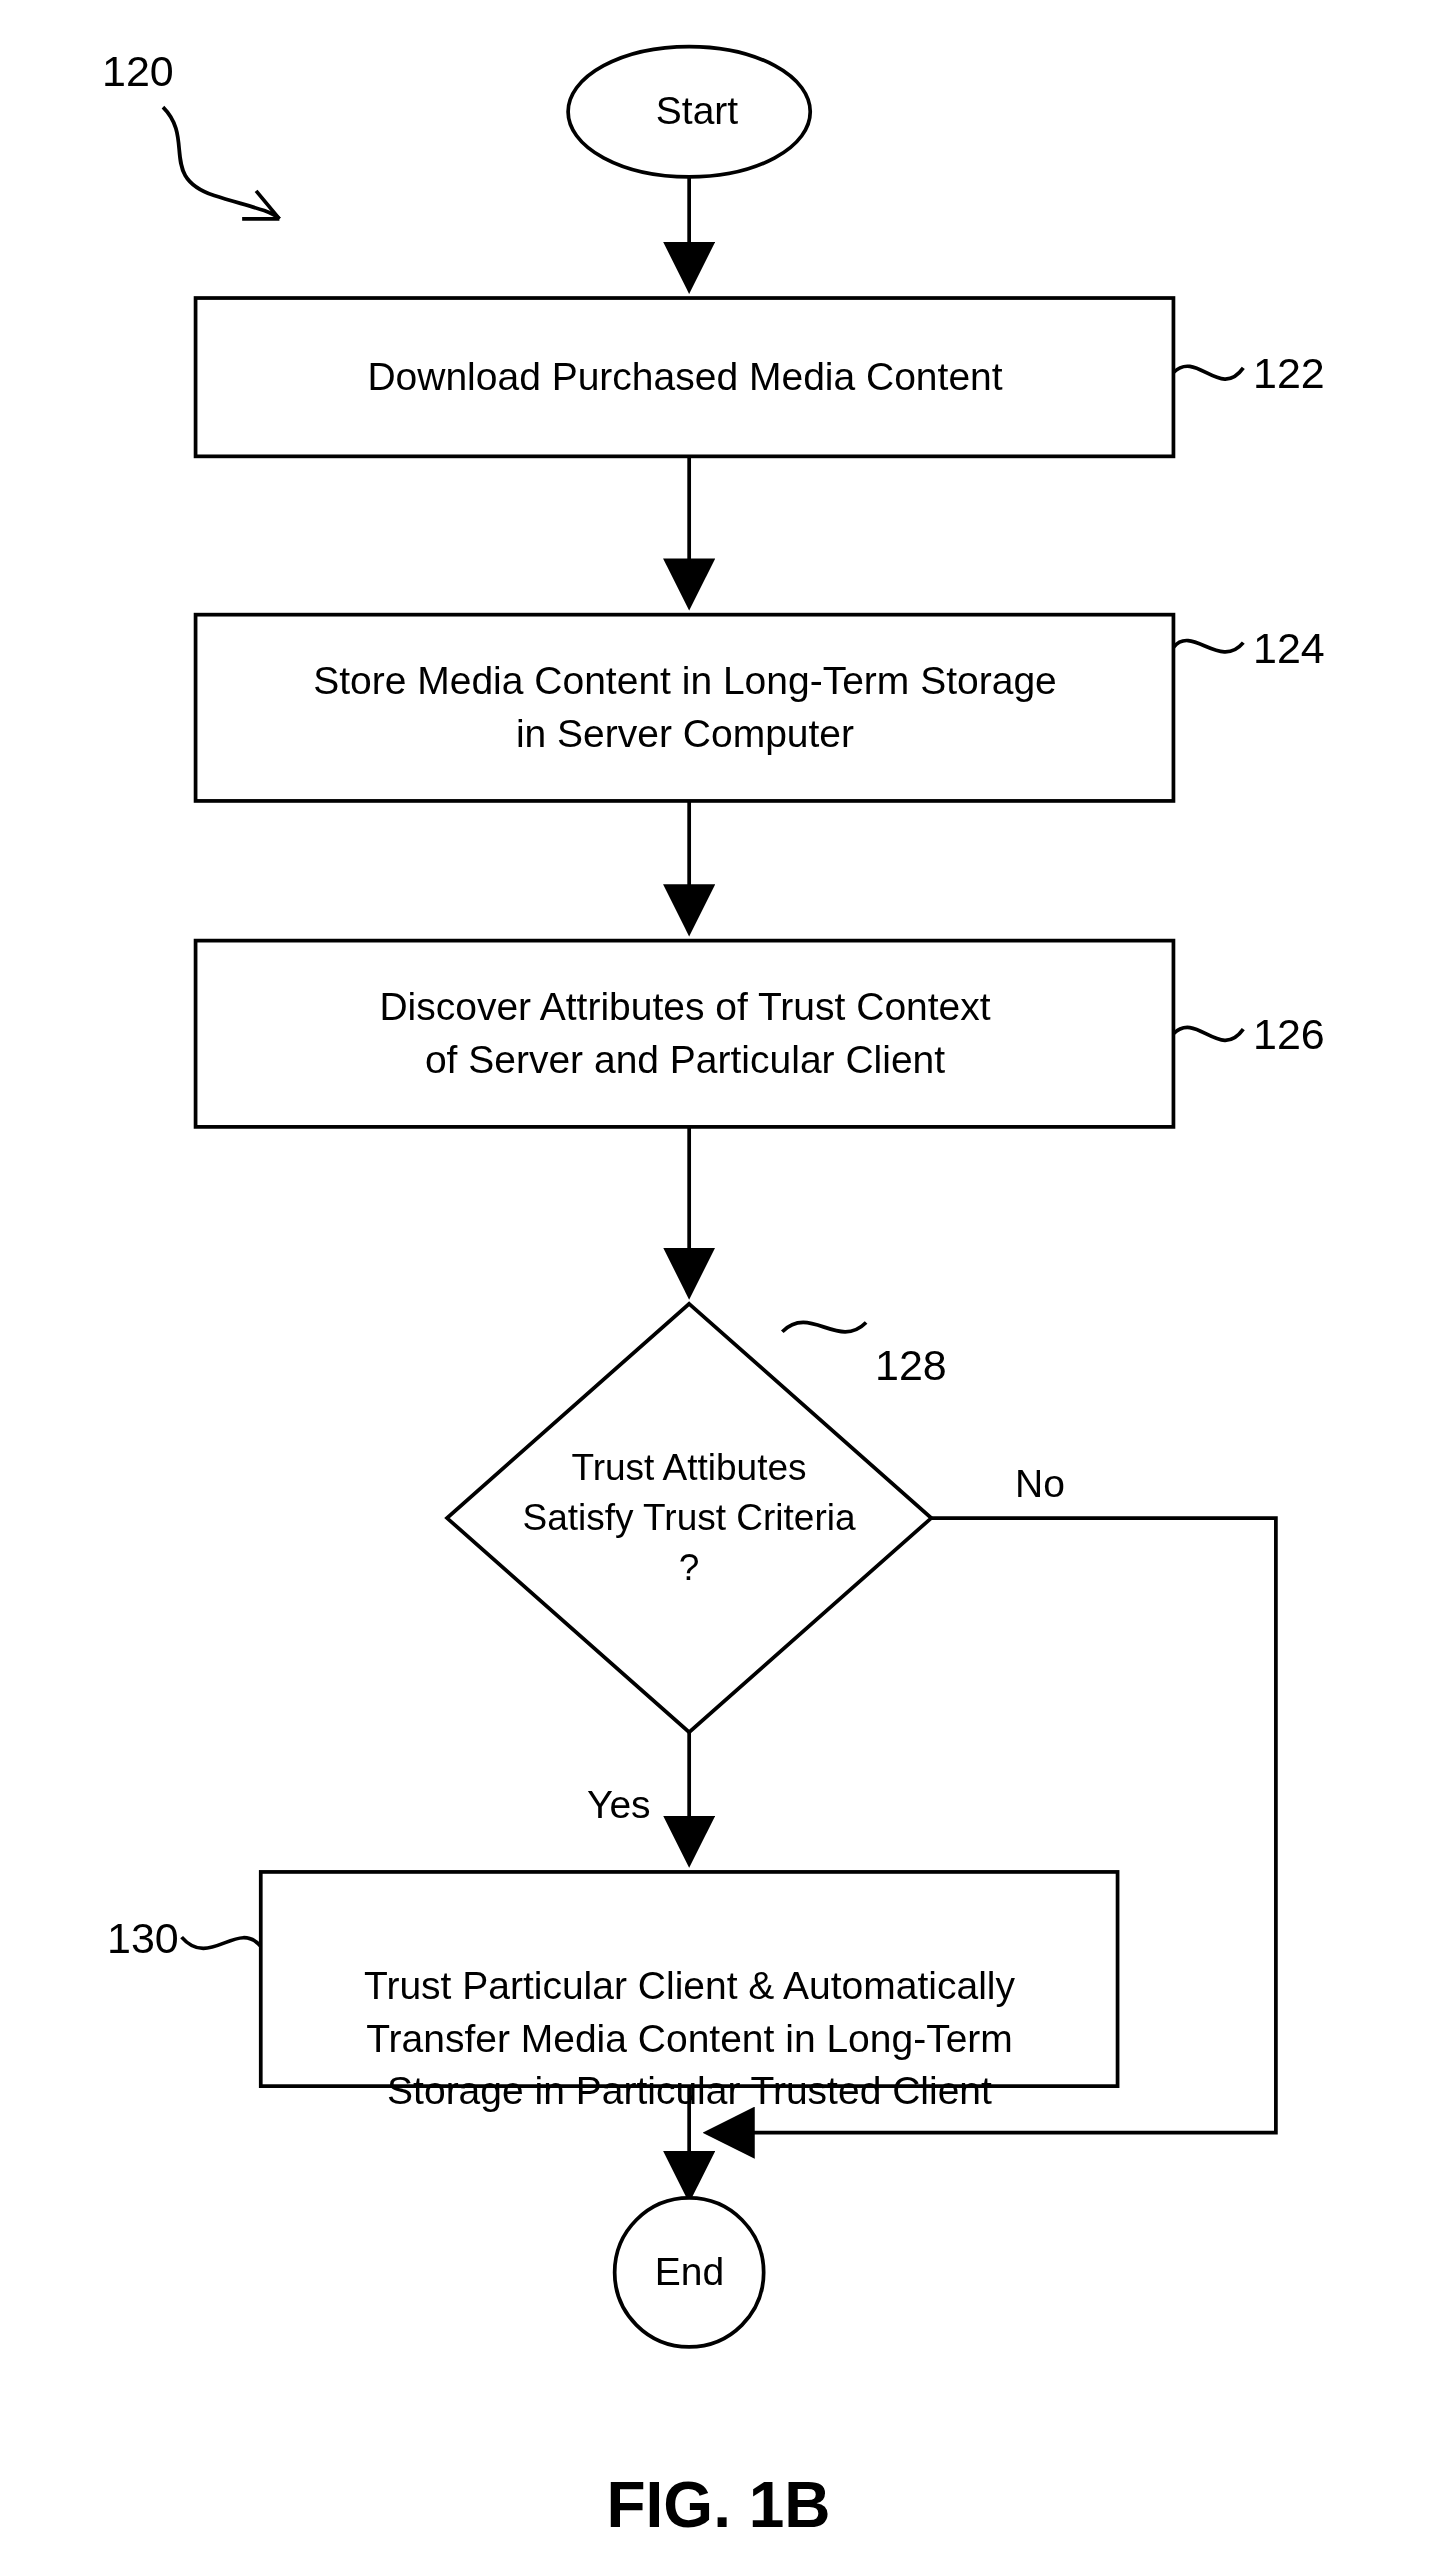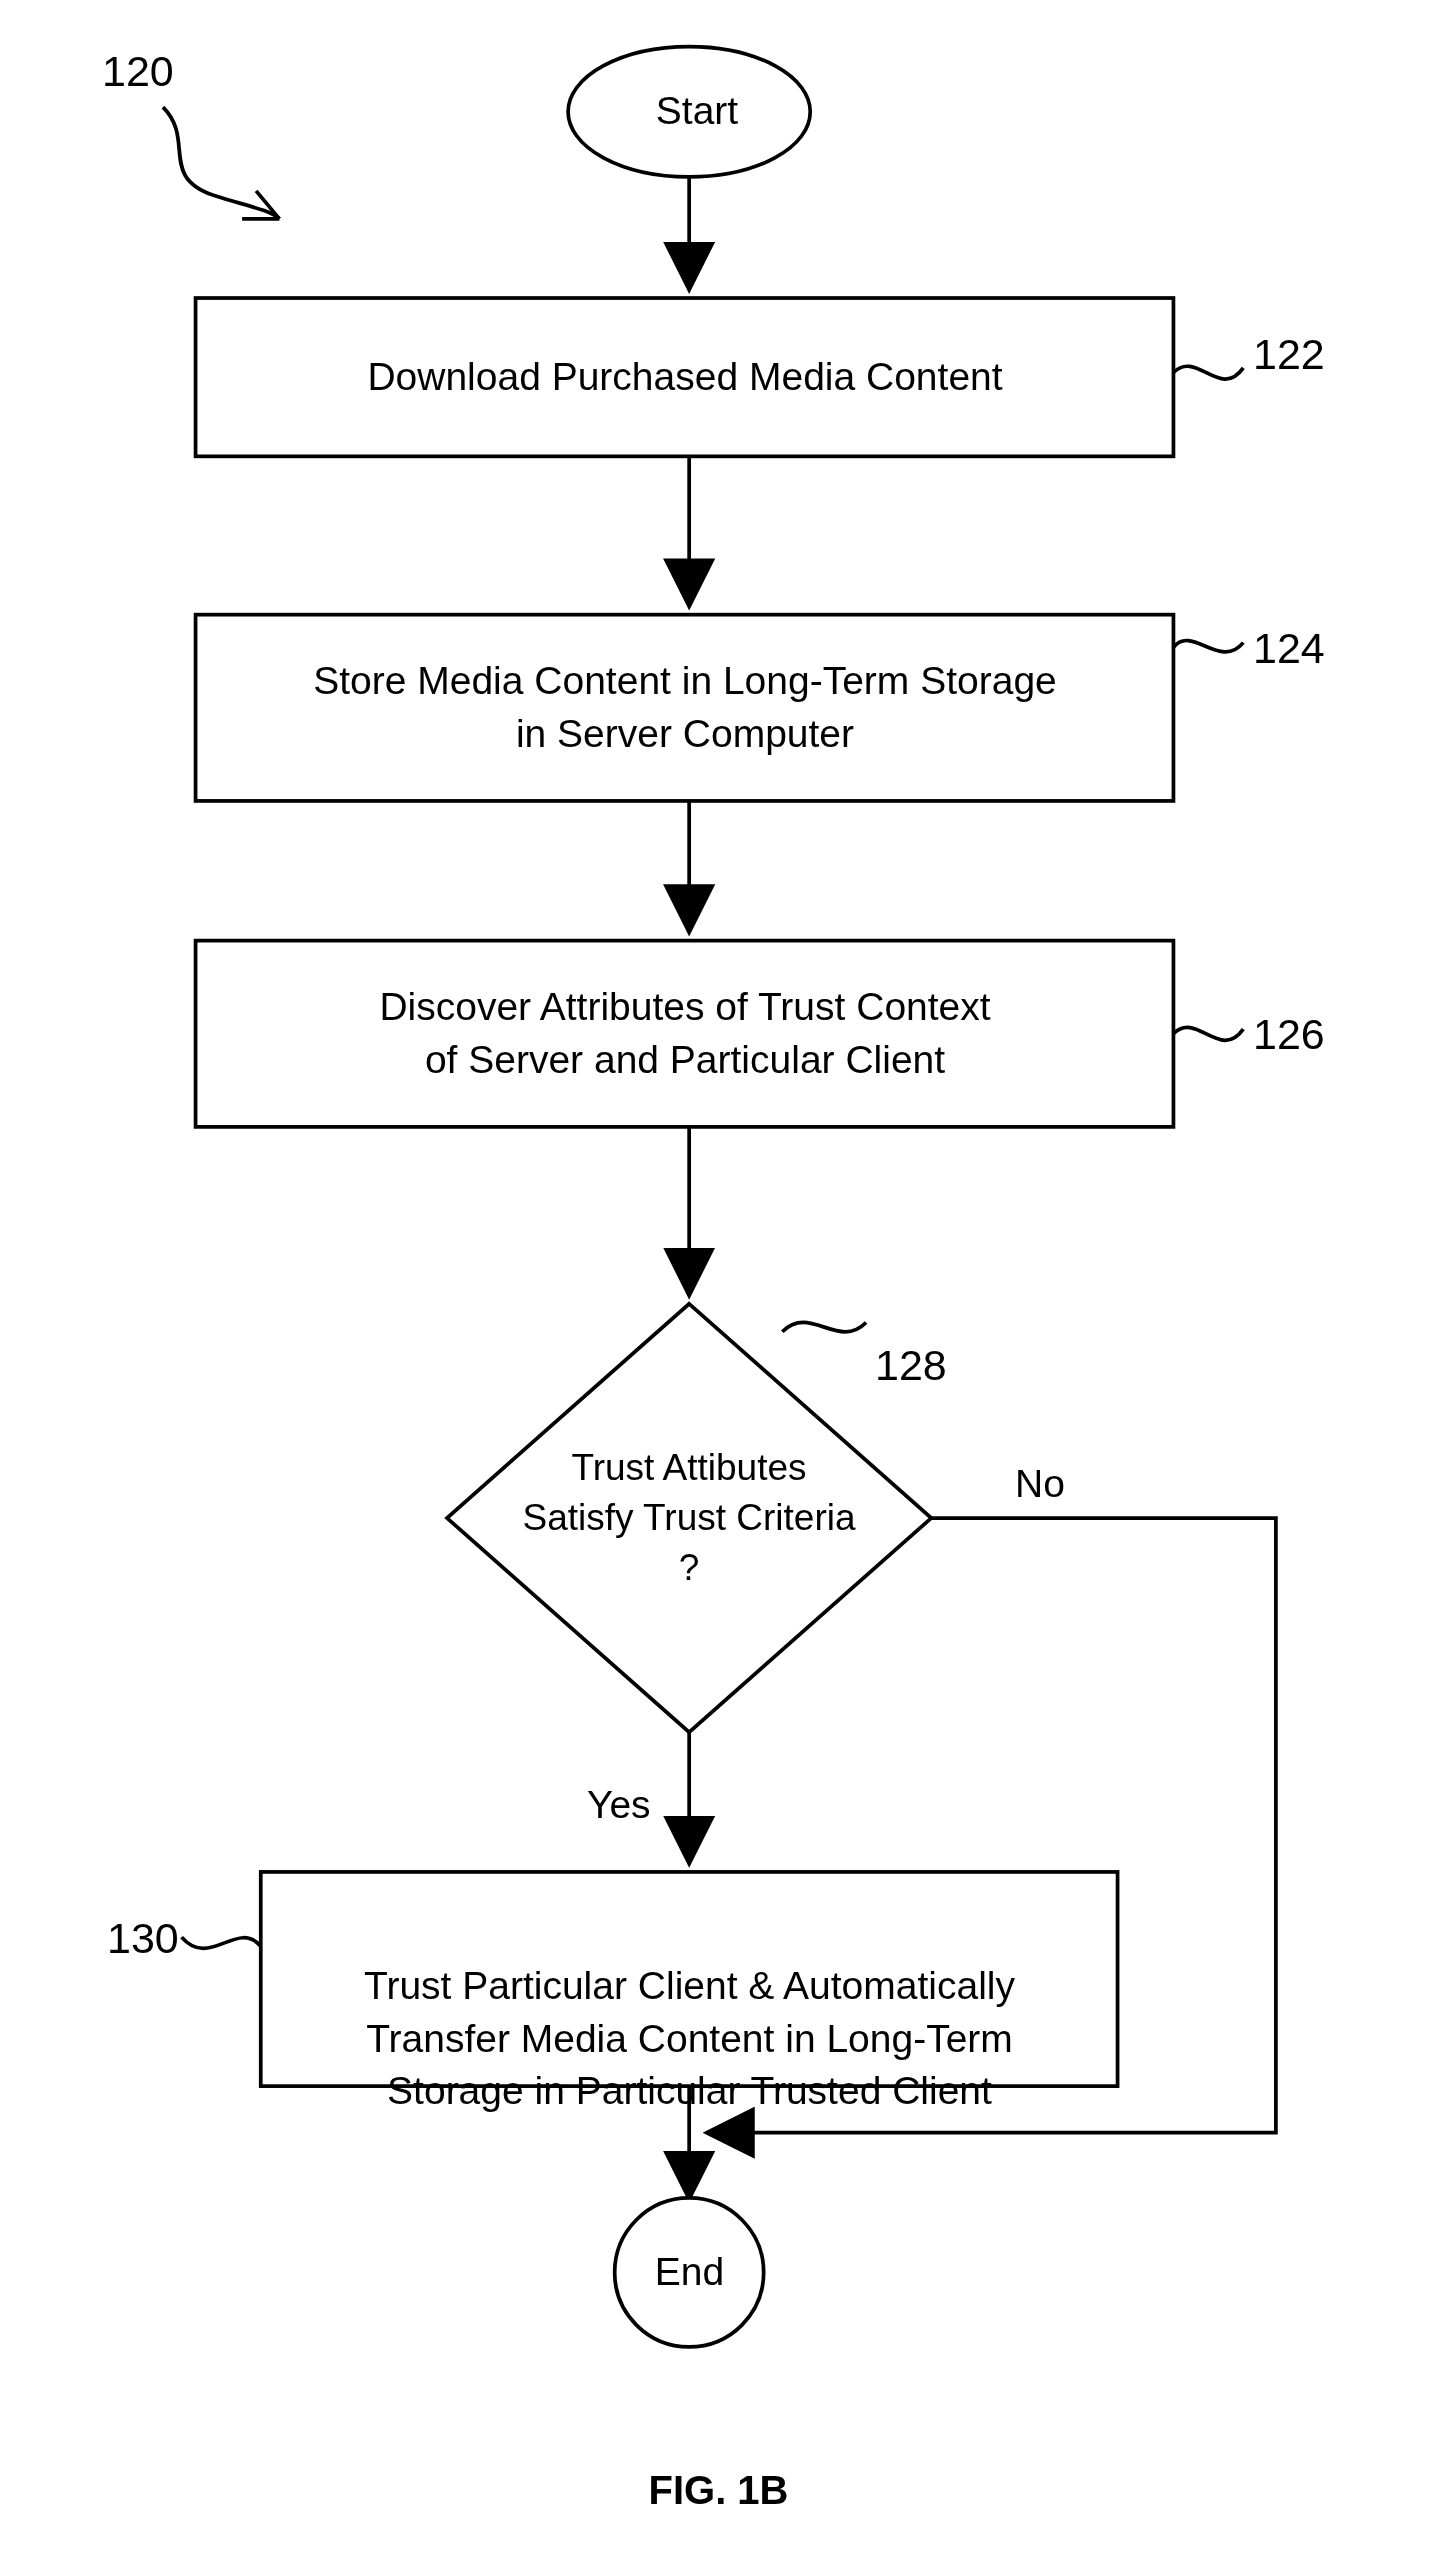"122" div.ref-label { top: 330px -> 349px }
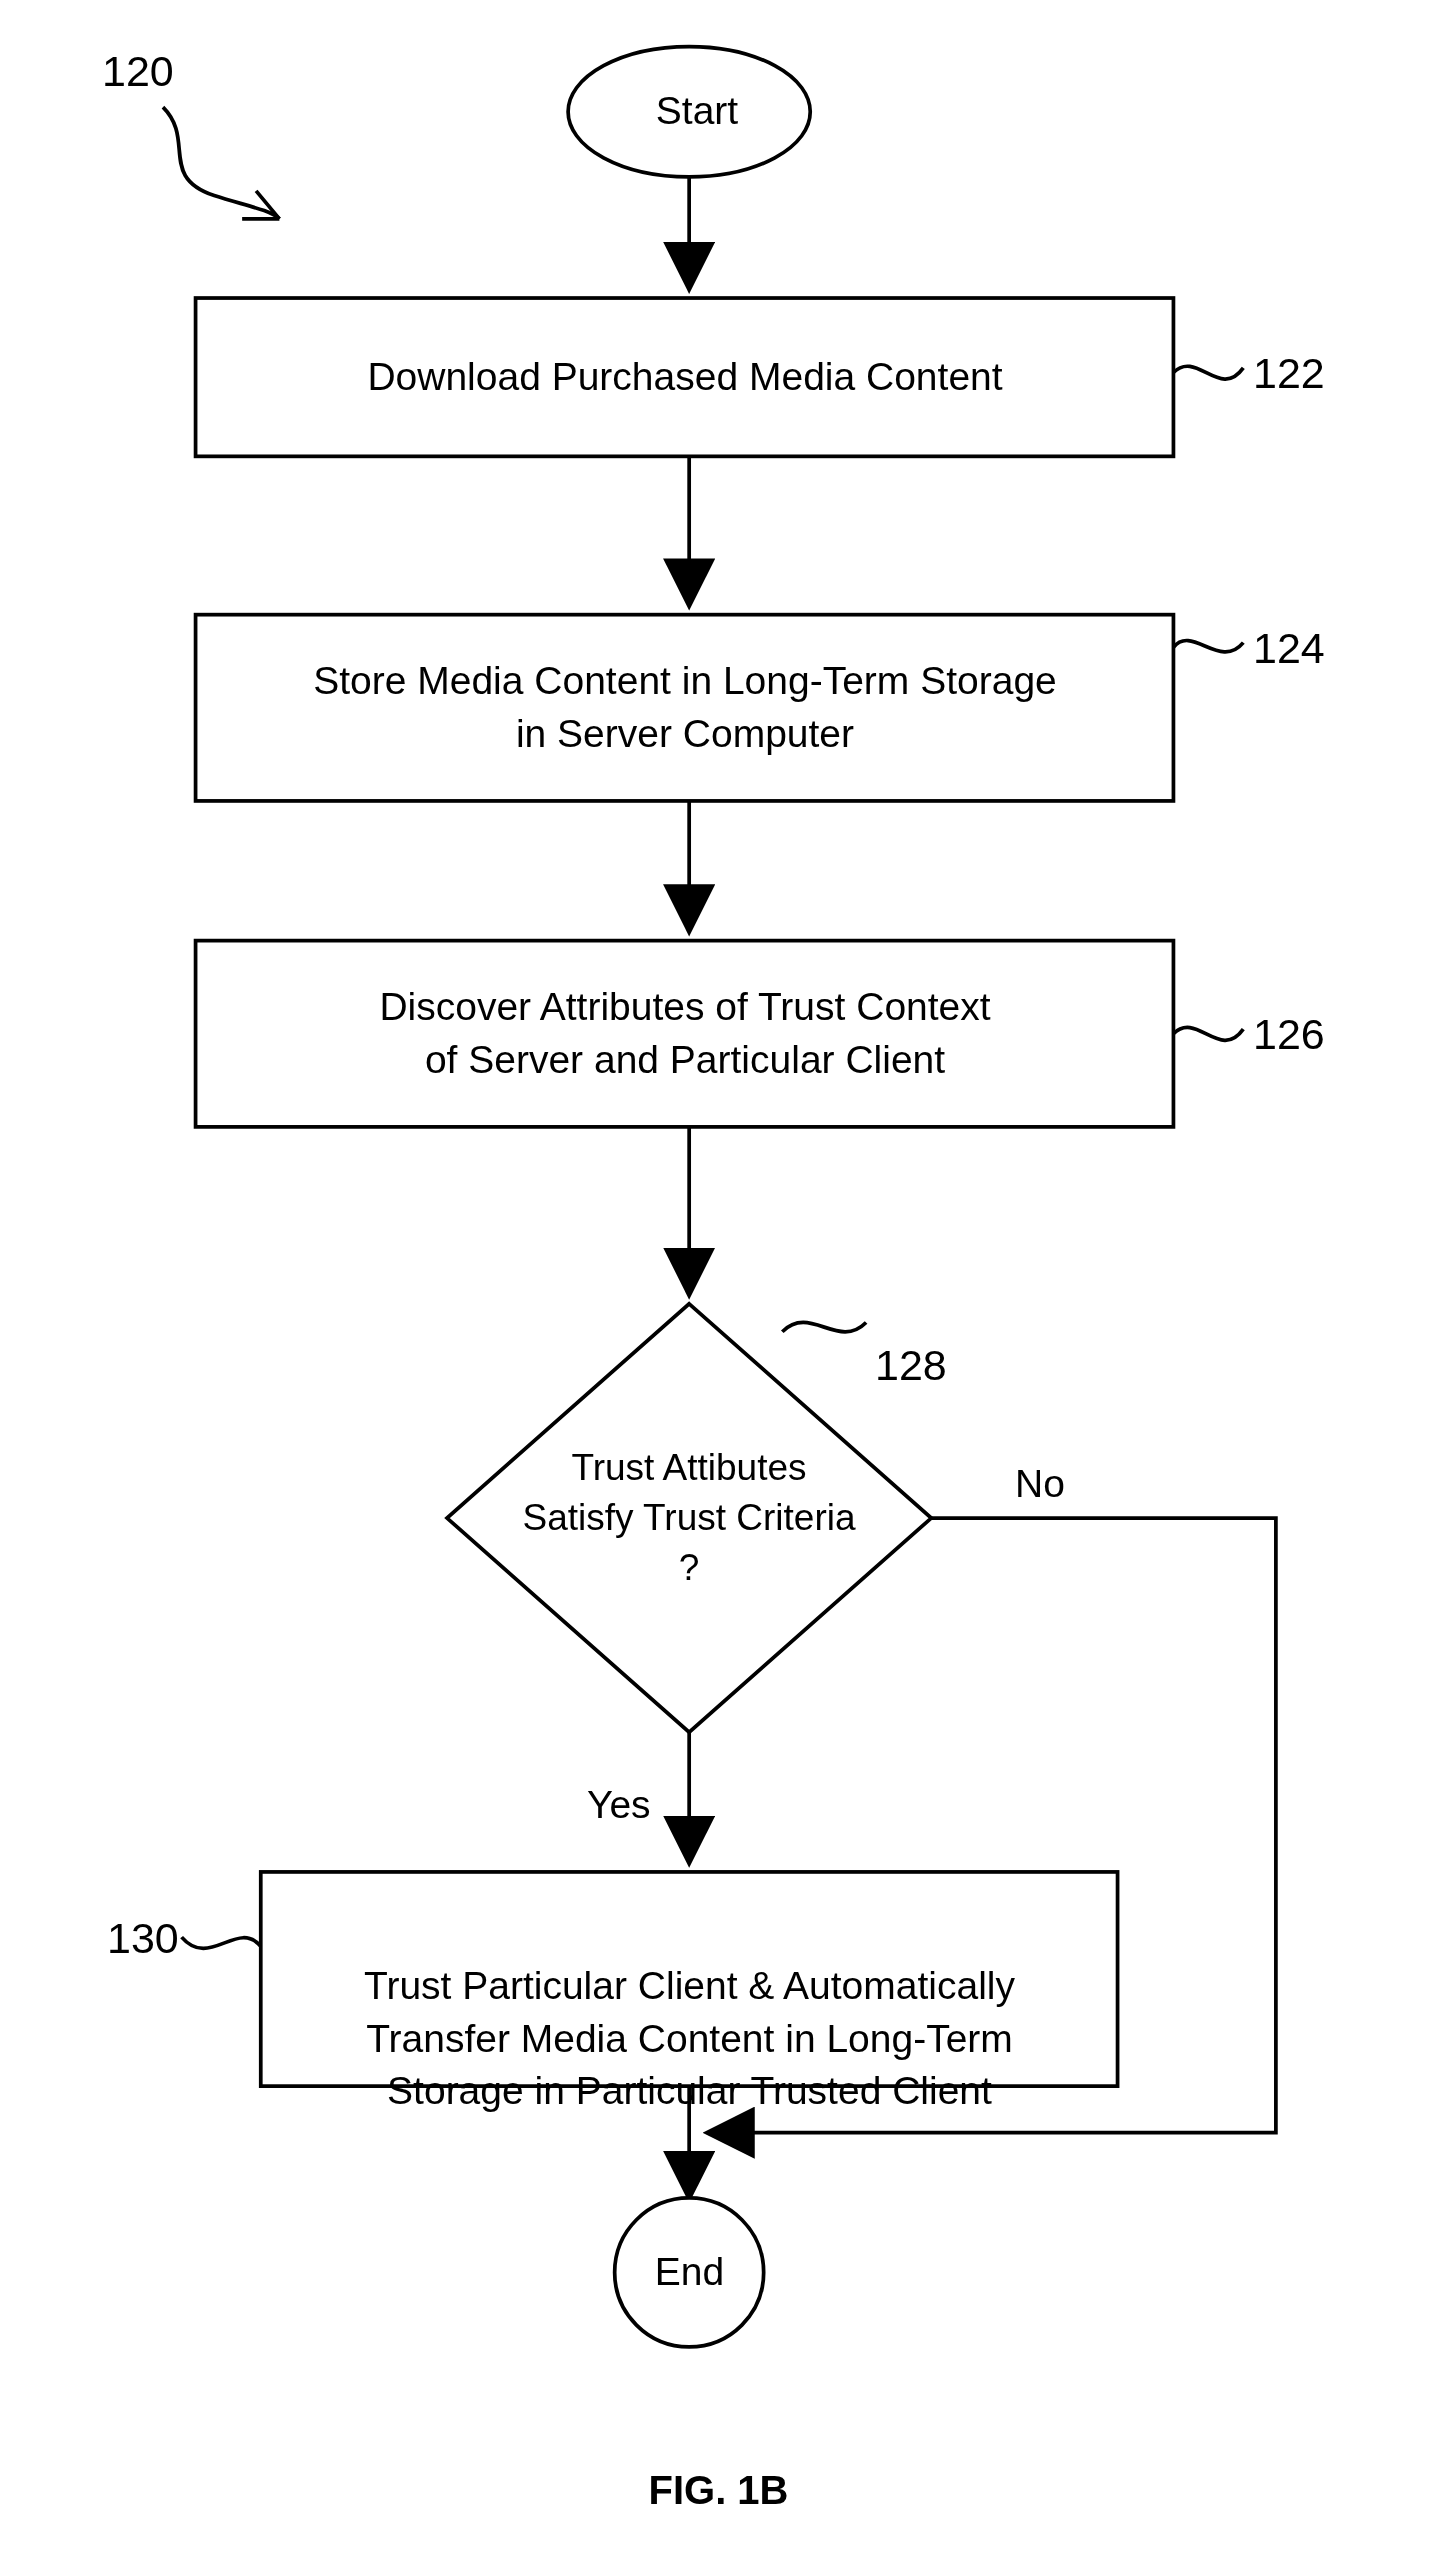"FIG. 1B" .fig-title { font-size: 40px -> 64px }
